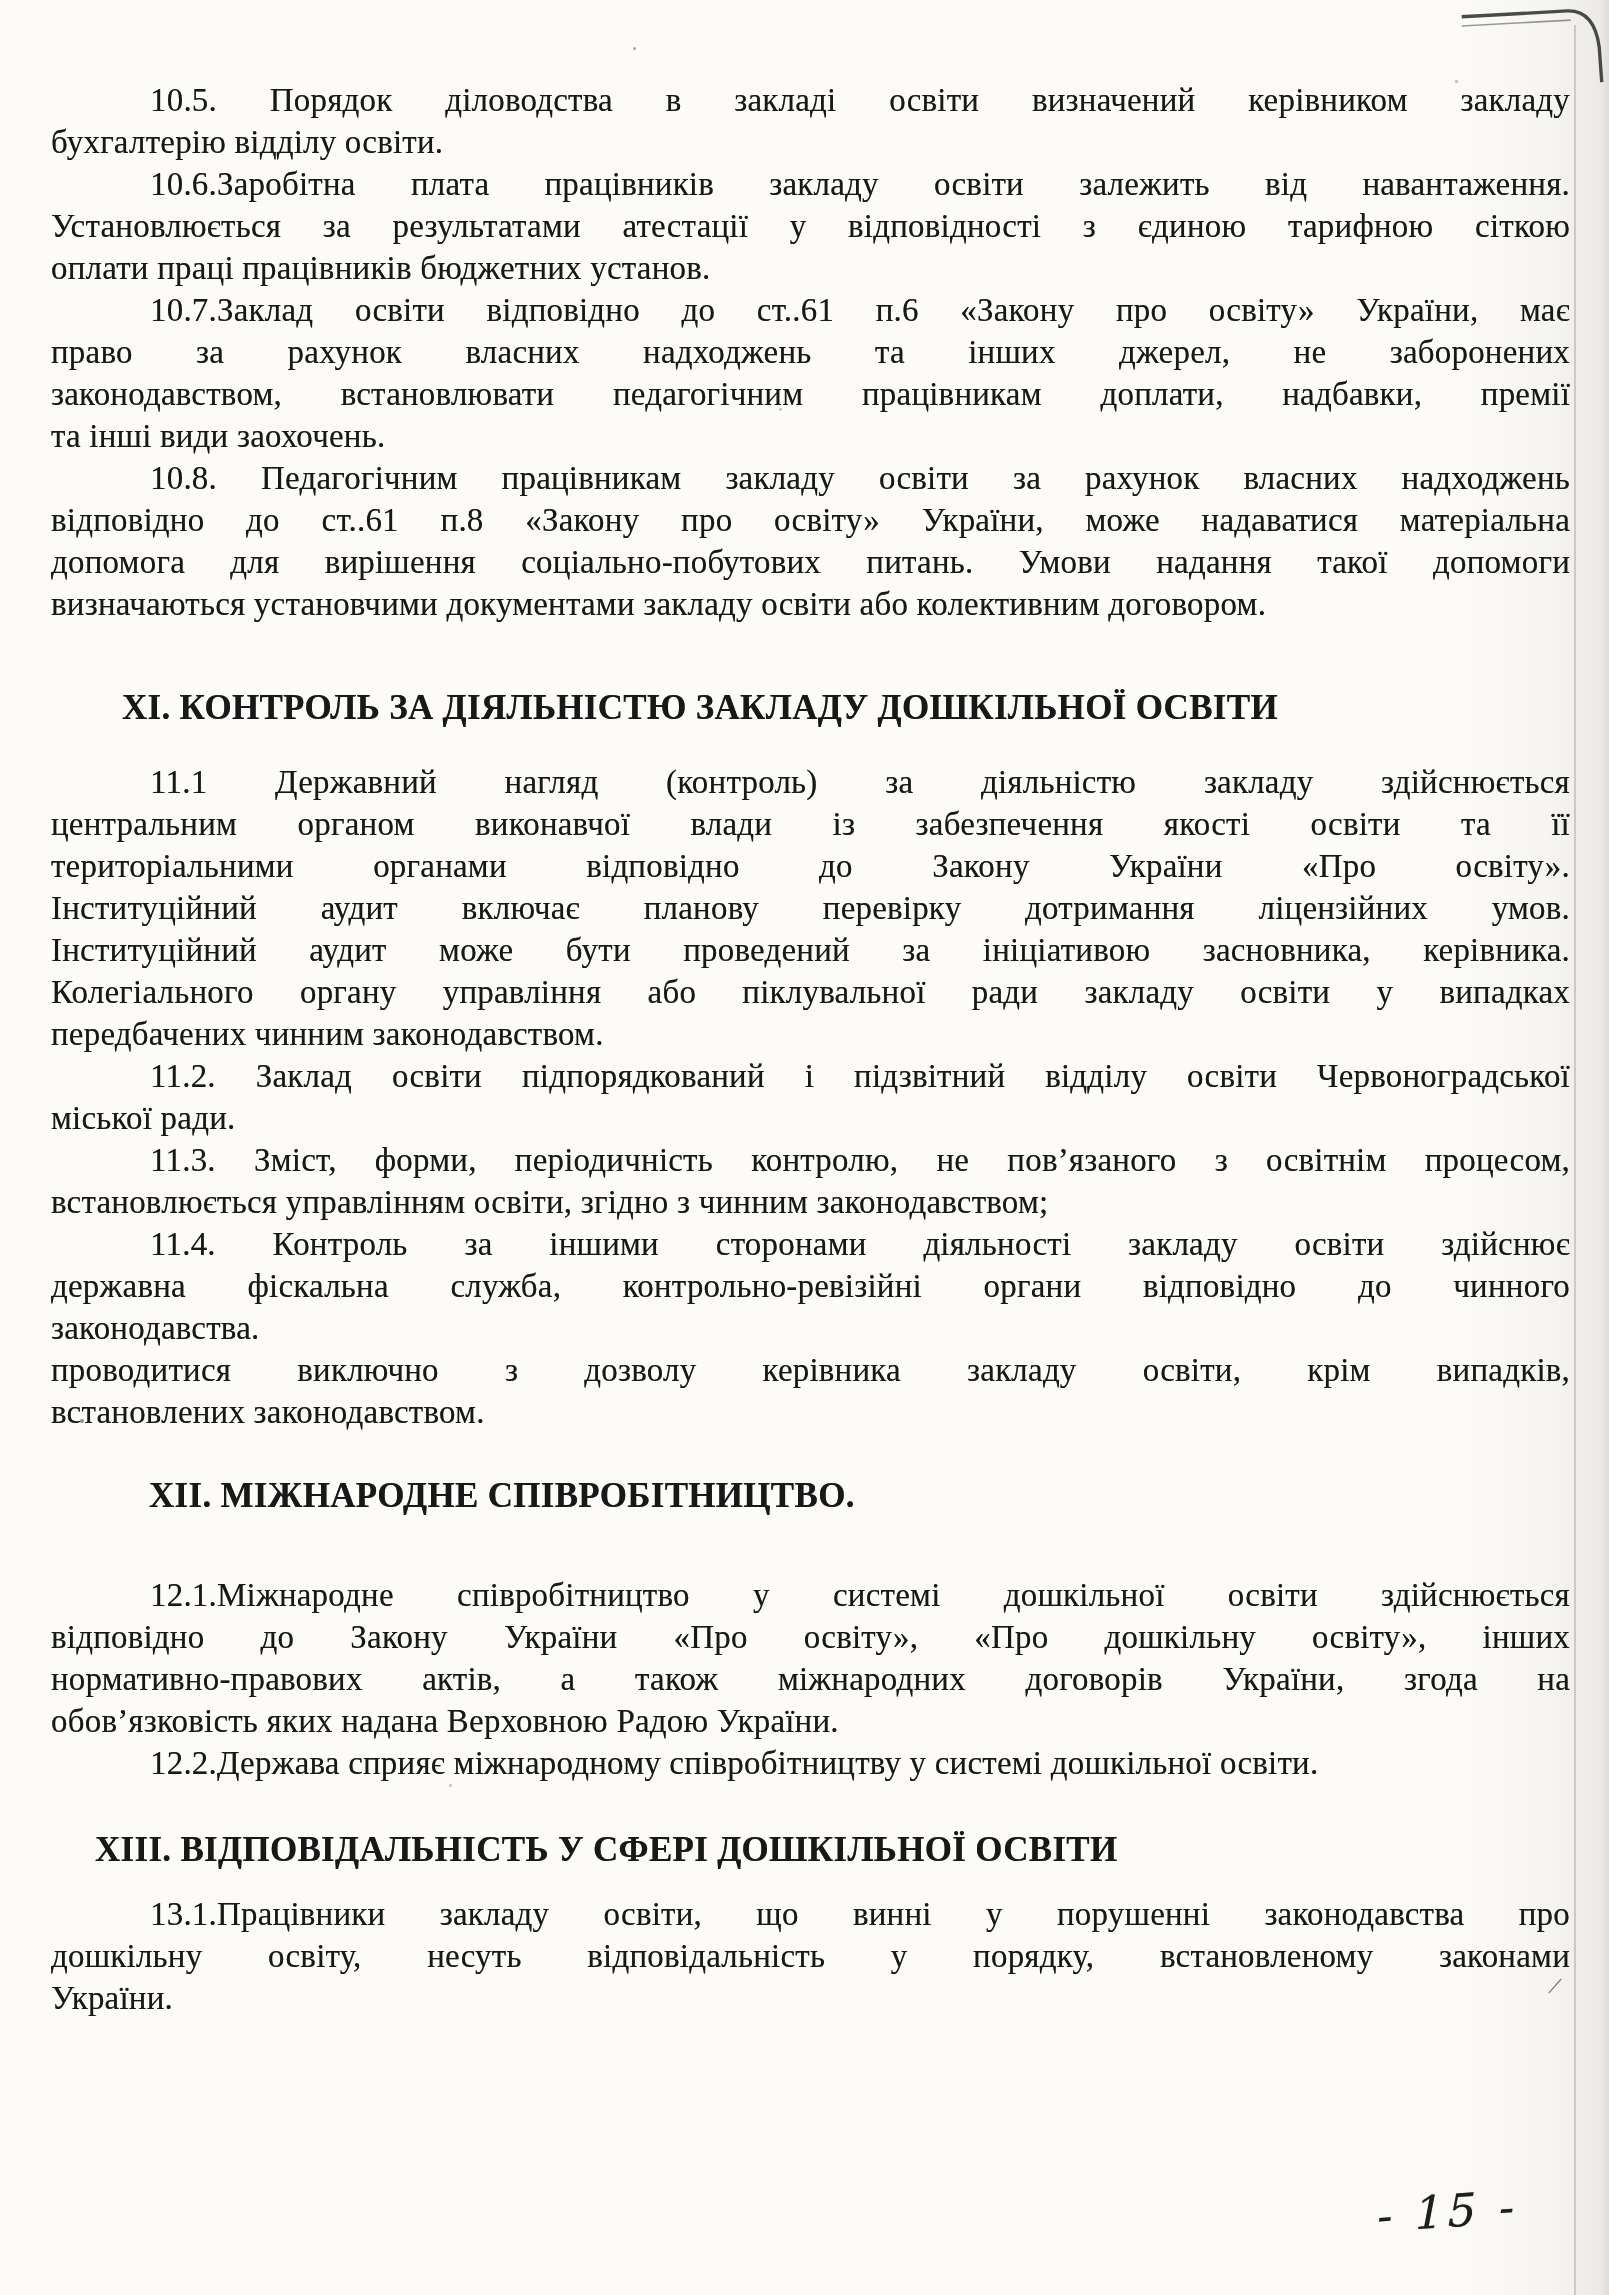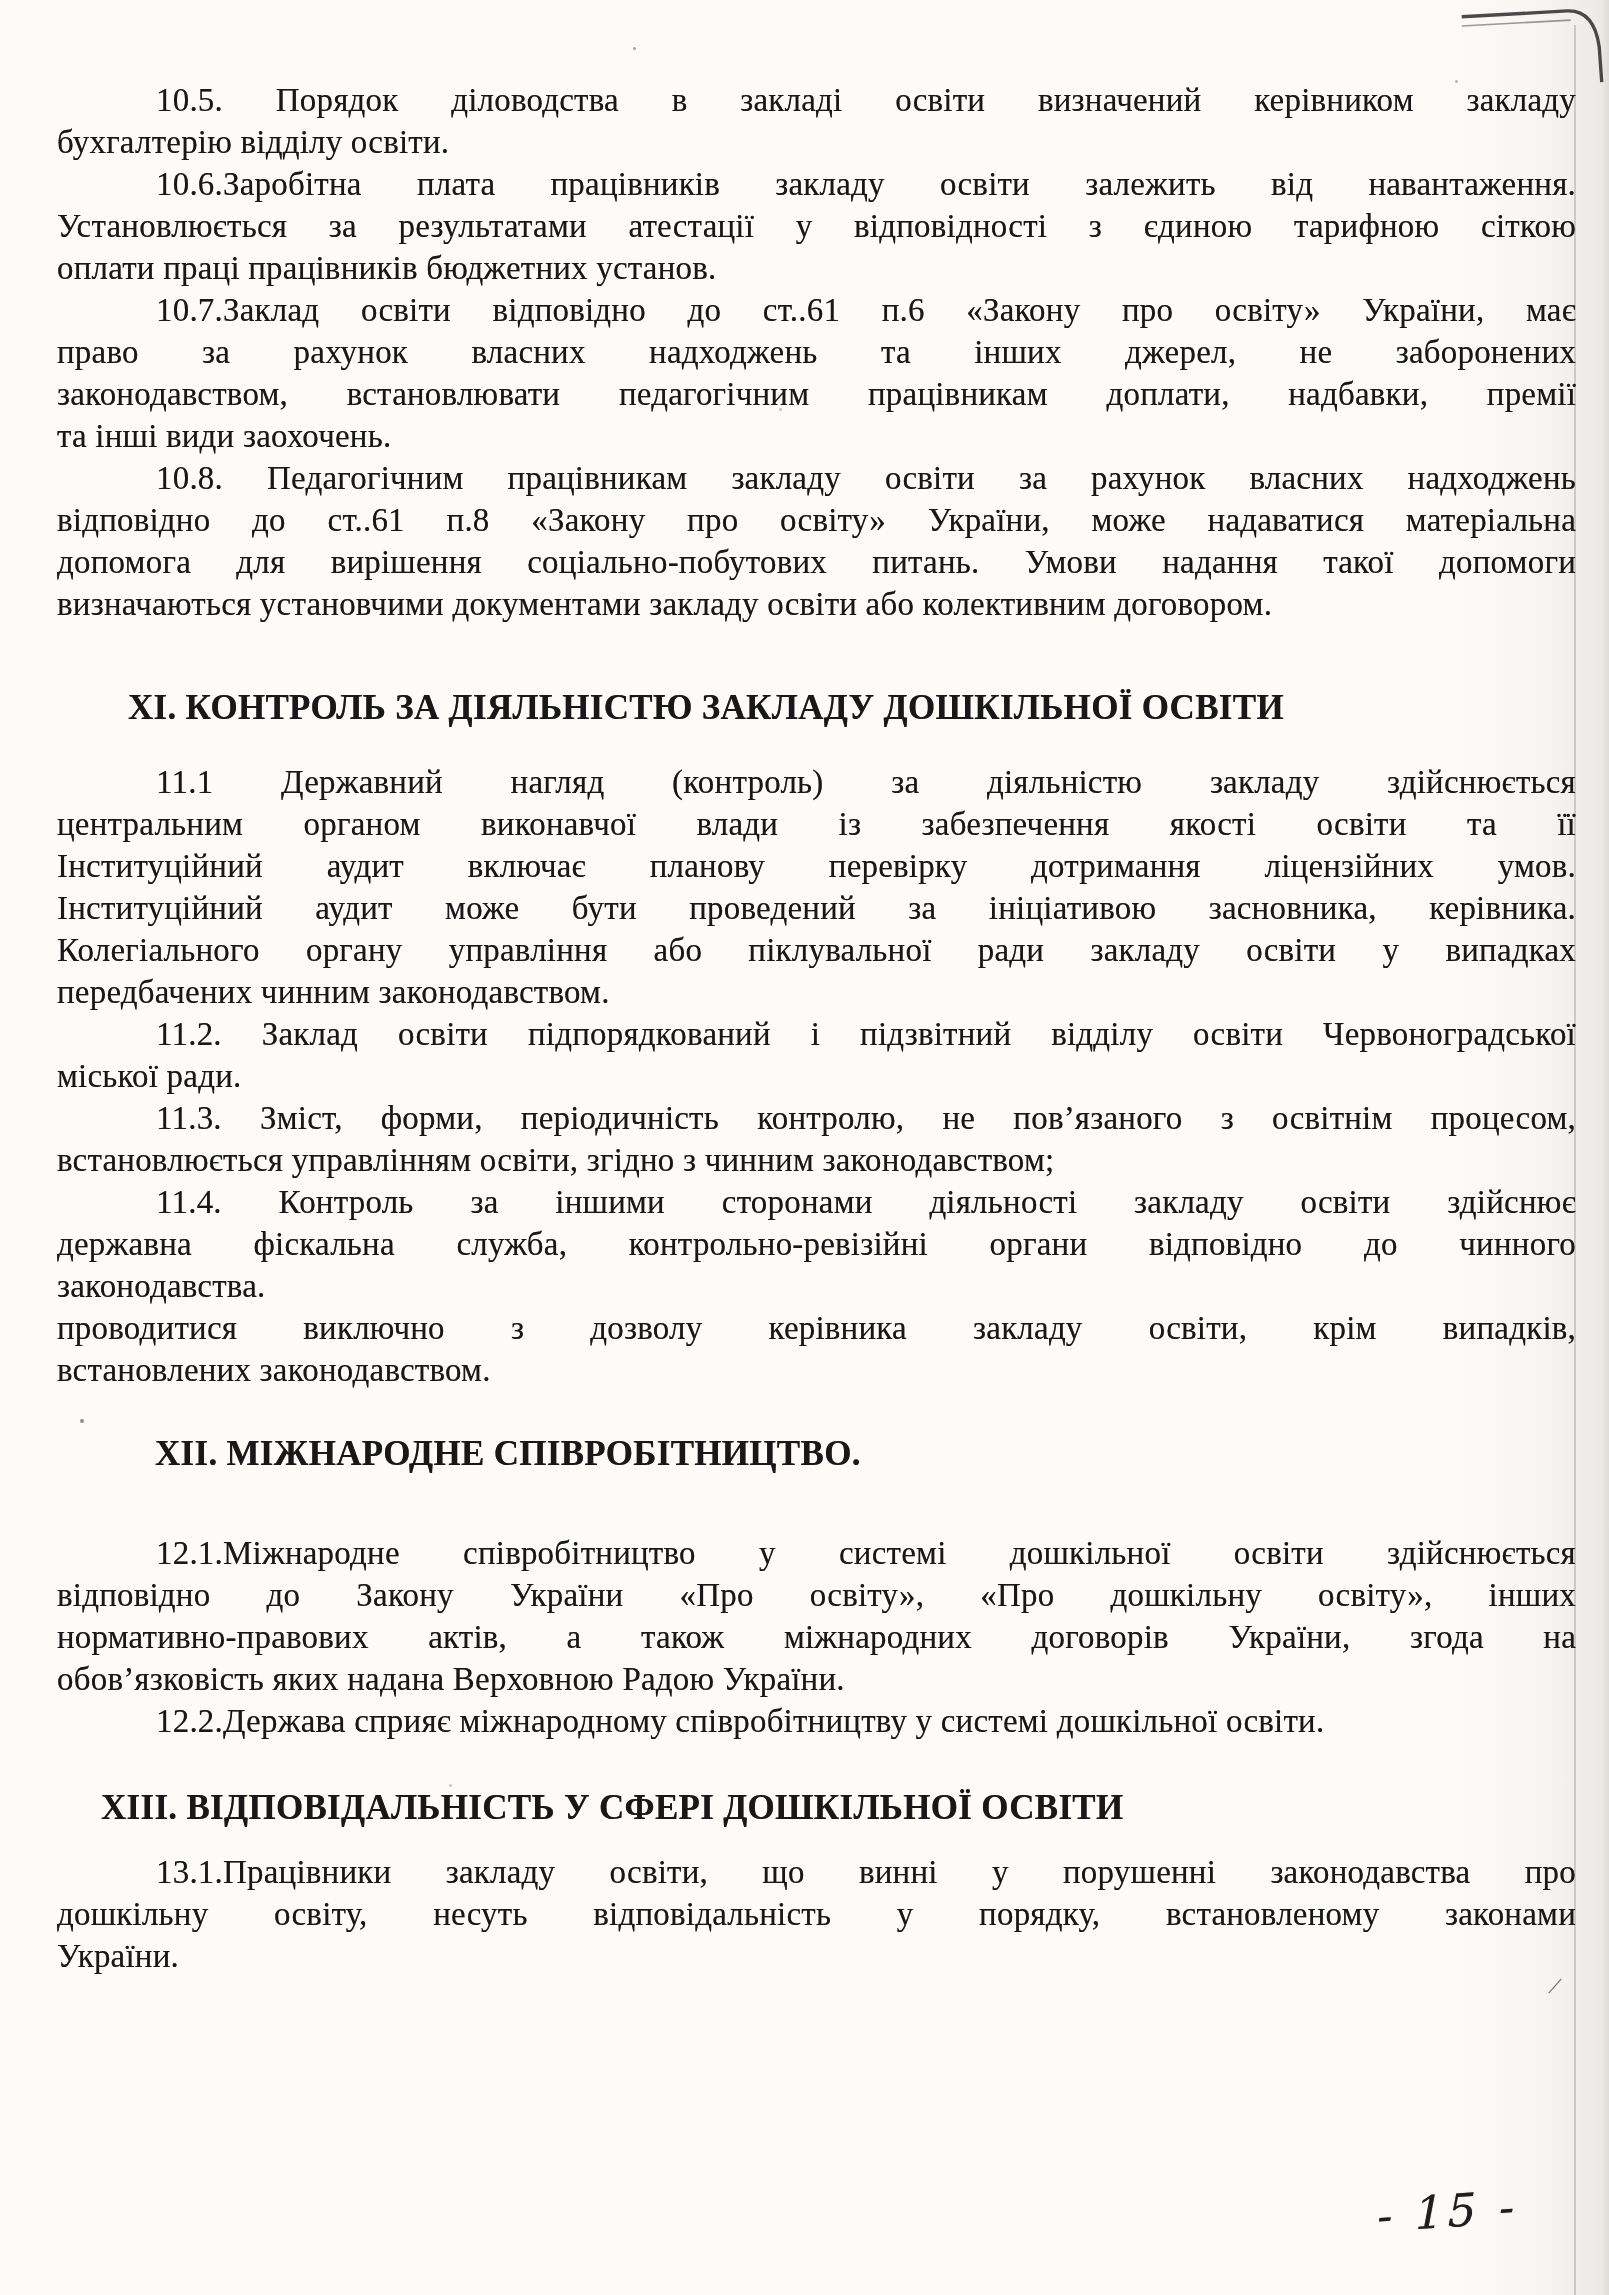"10.5. Порядок діловодства в закладі" .content { left: 57px -> 51px }
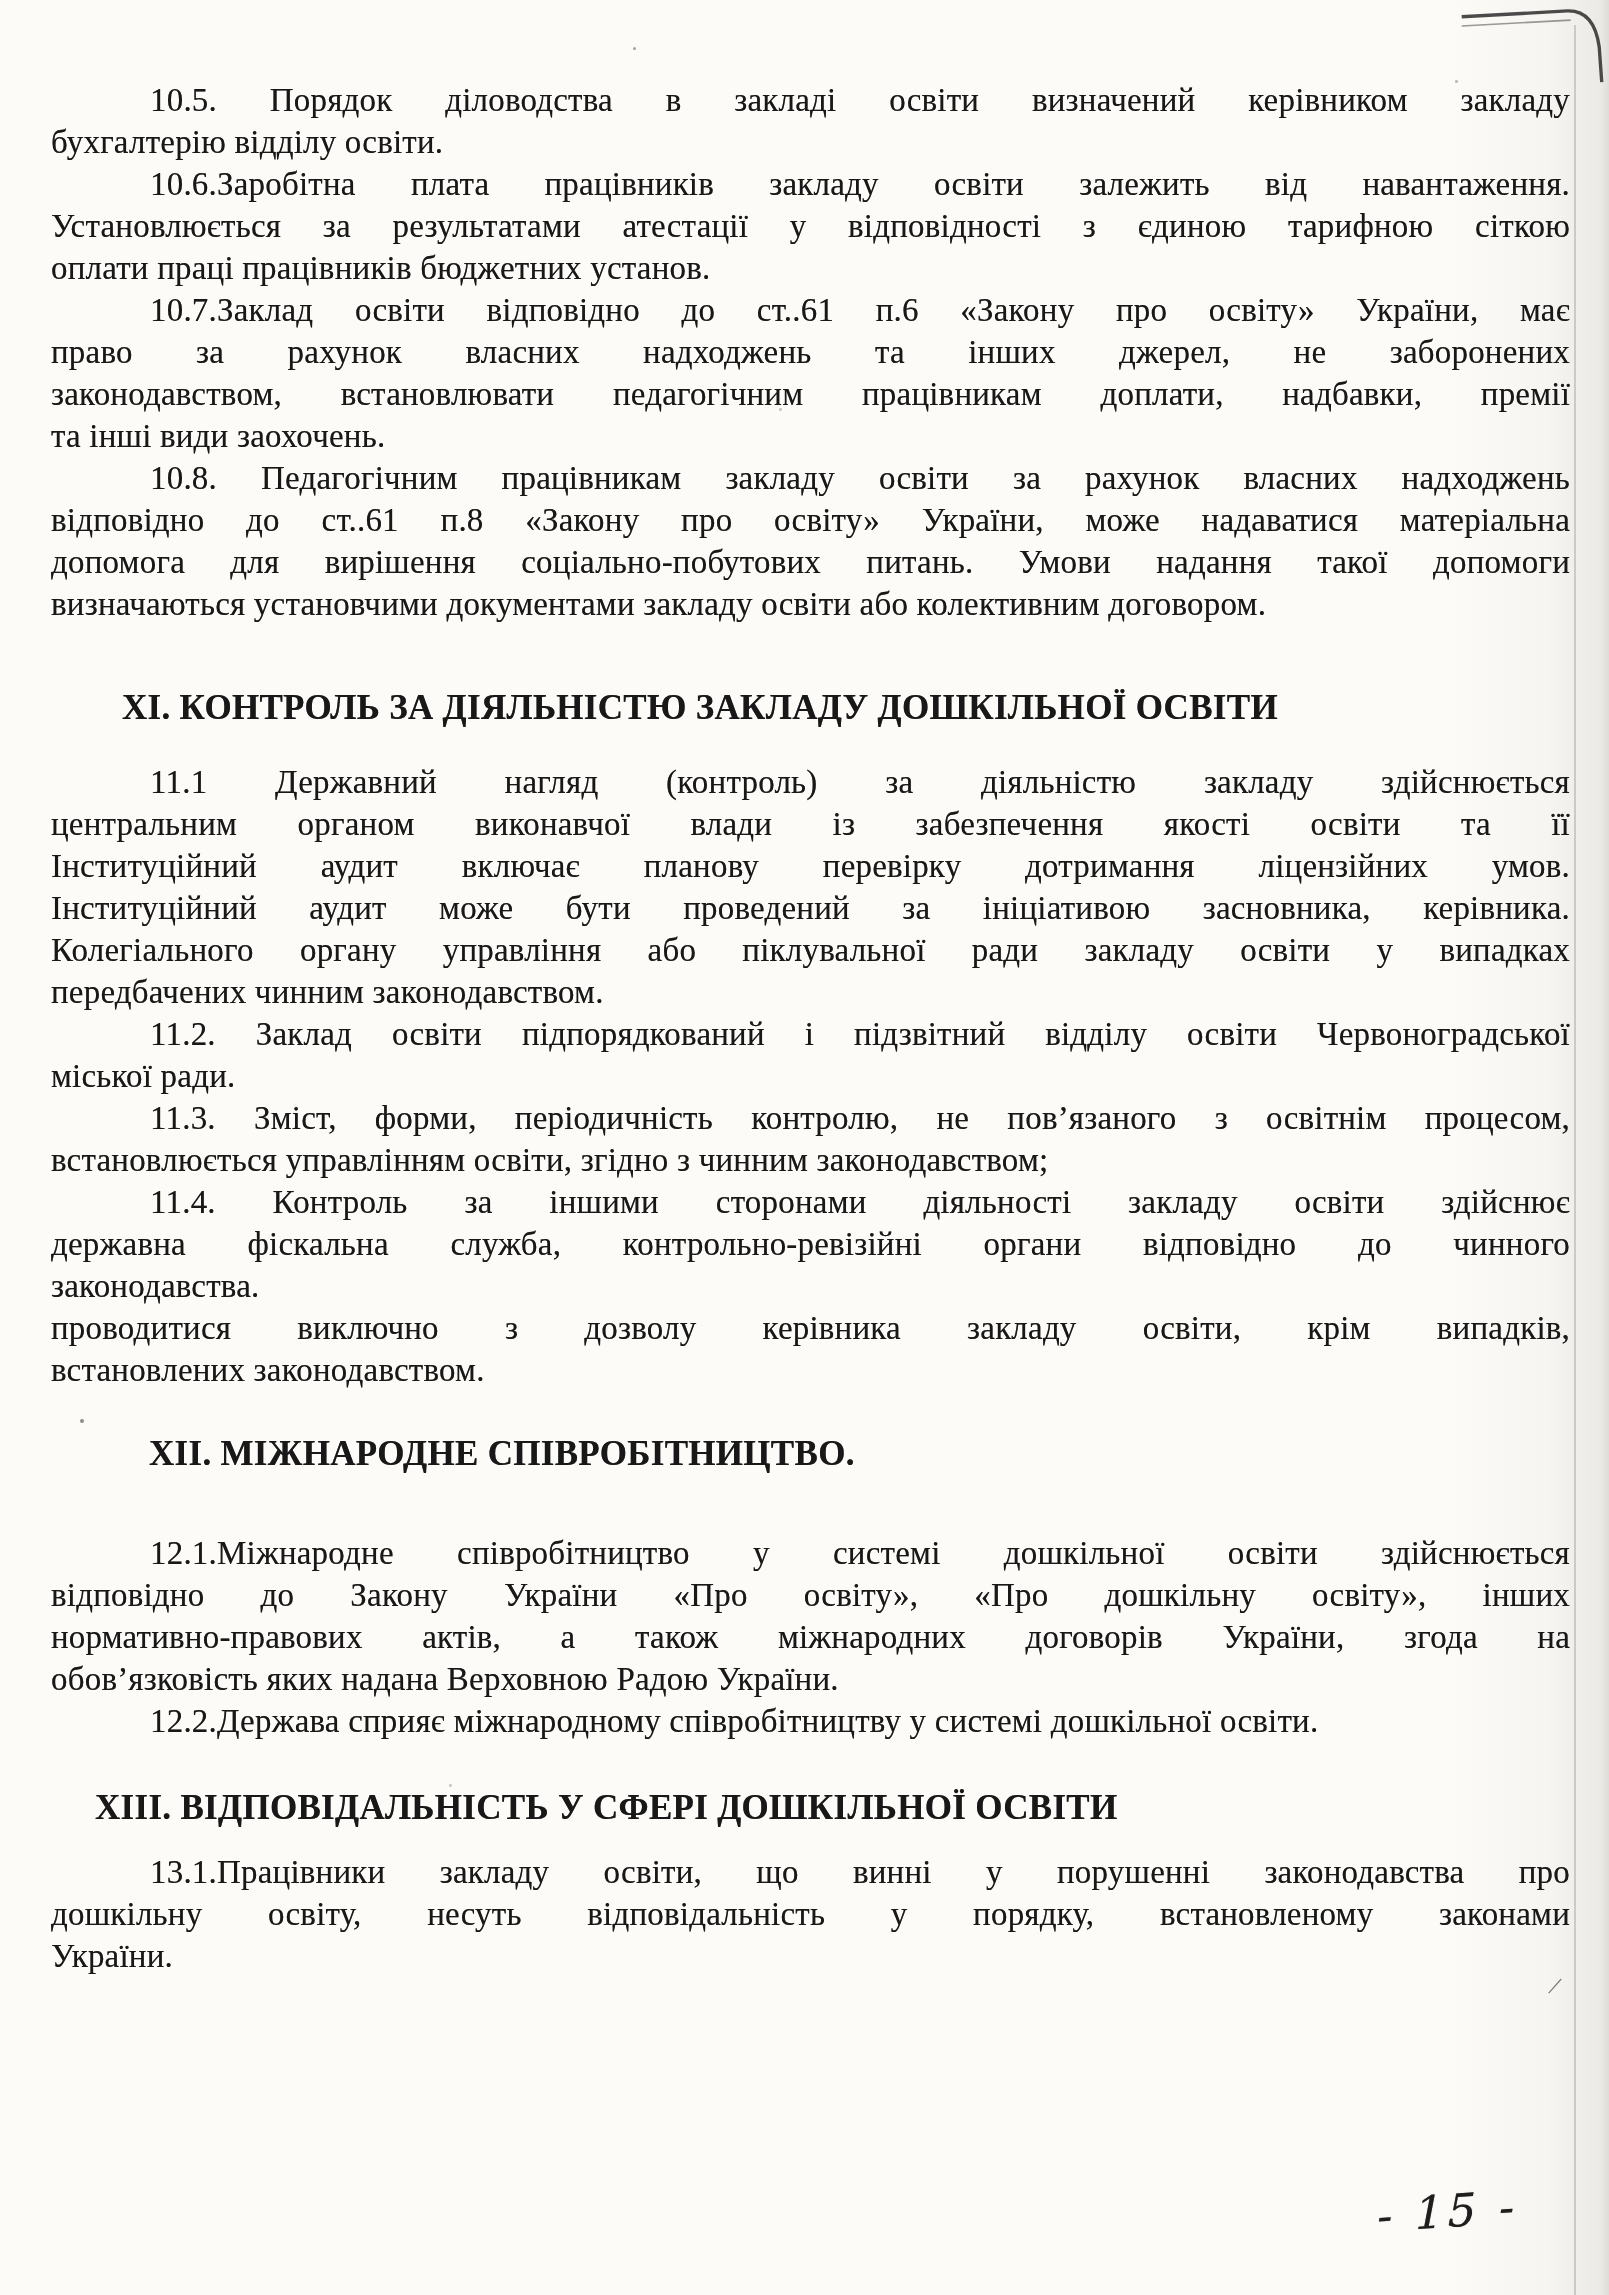"територіальними органами відповідно до" span.line { html: none -> <span>територіальними органами відповідно до Закону України «Про освіту».</span> }
